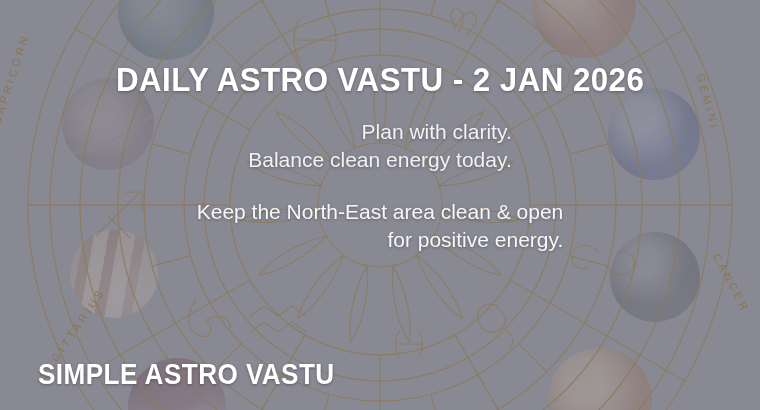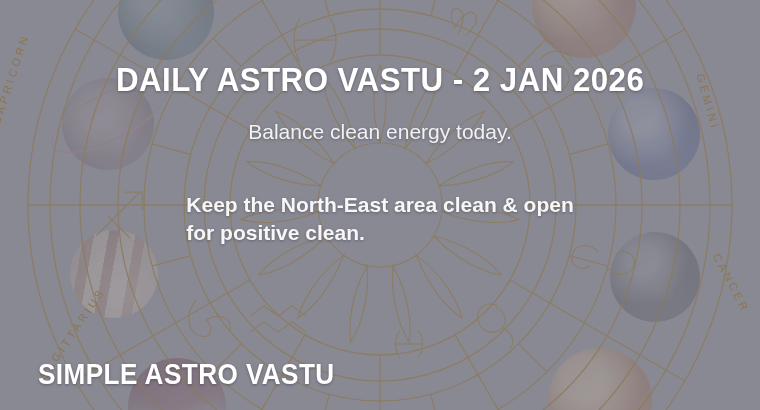"DAILY ASTRO VASTU - 2" .content { text-align: left -> right }
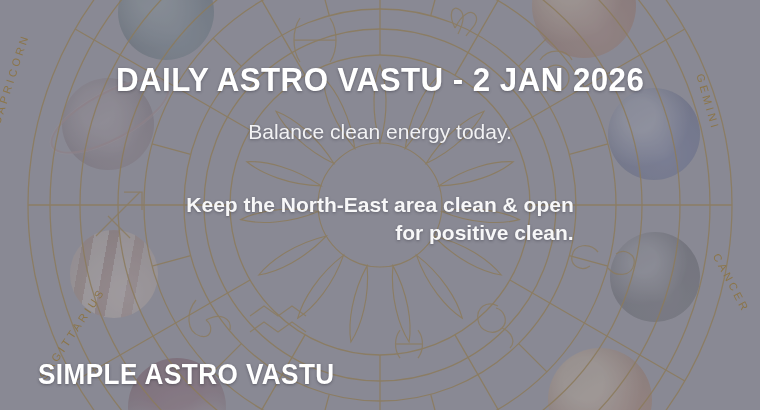"Plan with clarity." div { html: none -> <div>Plan with clarity.</div> }
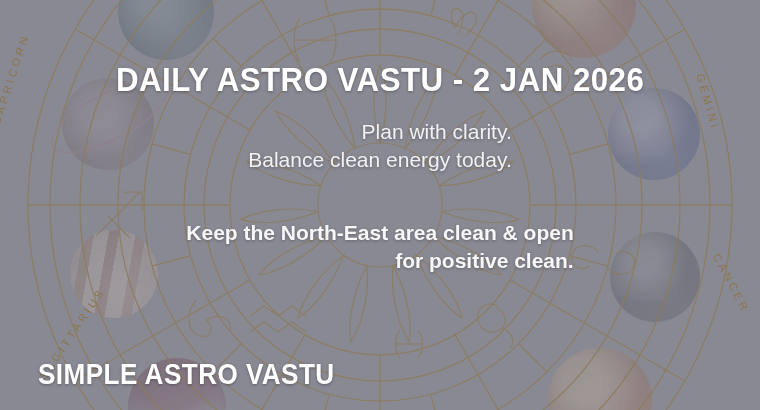"Keep the North-East area clean" .tip { font-weight: 700 -> 400; margin-top: 45px -> 24px }
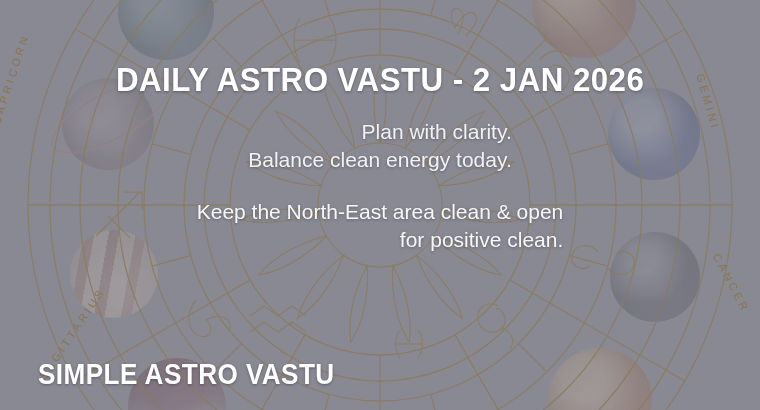"for positive clean." div { text: clean -> energy }
